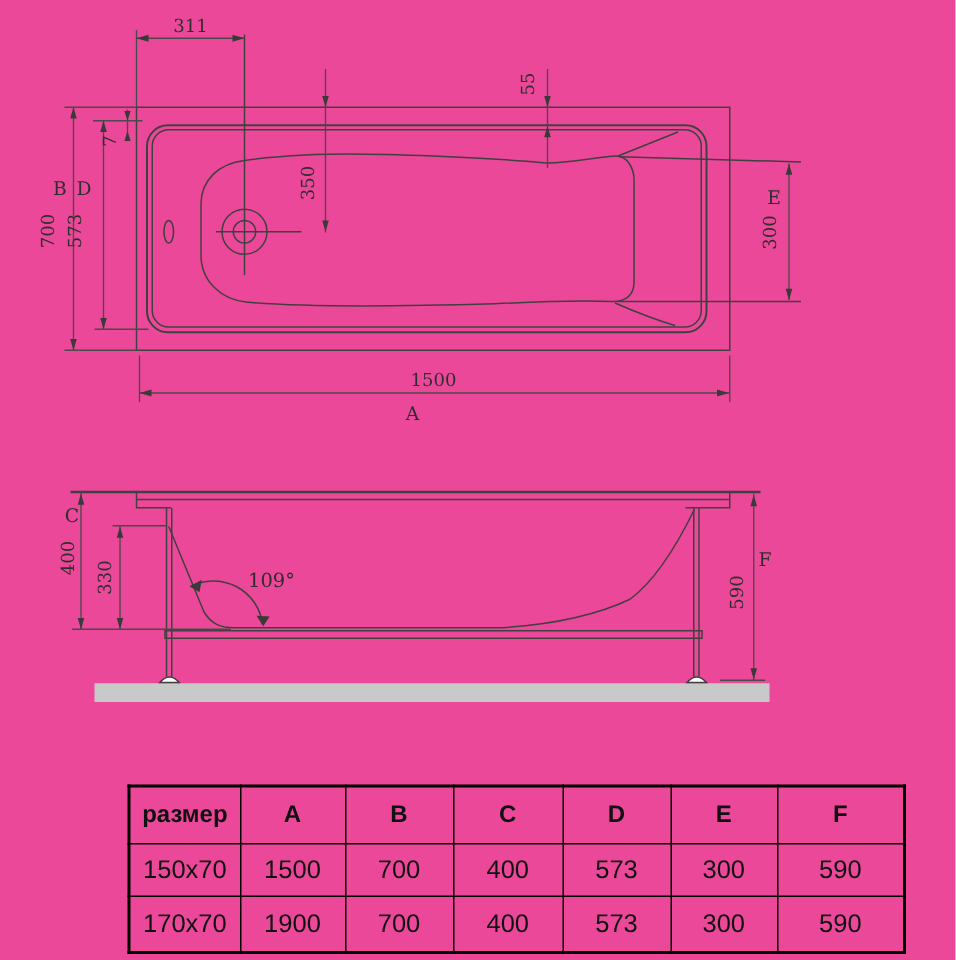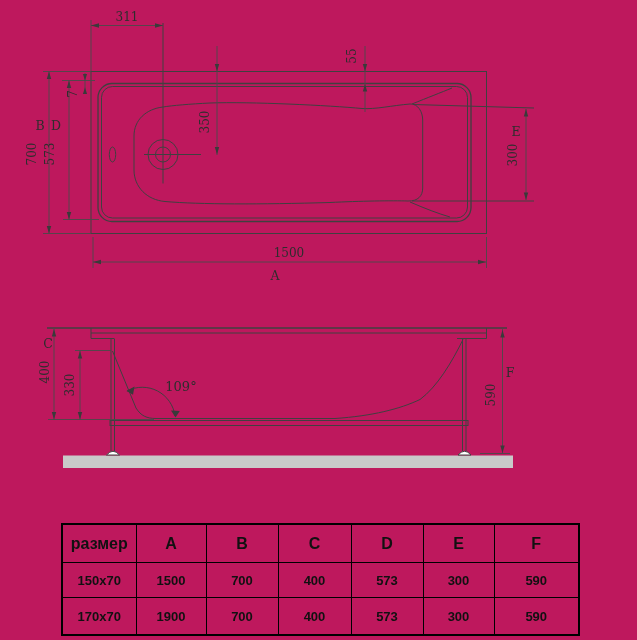"311" .stage { background: #be185d -> #ec4899 }
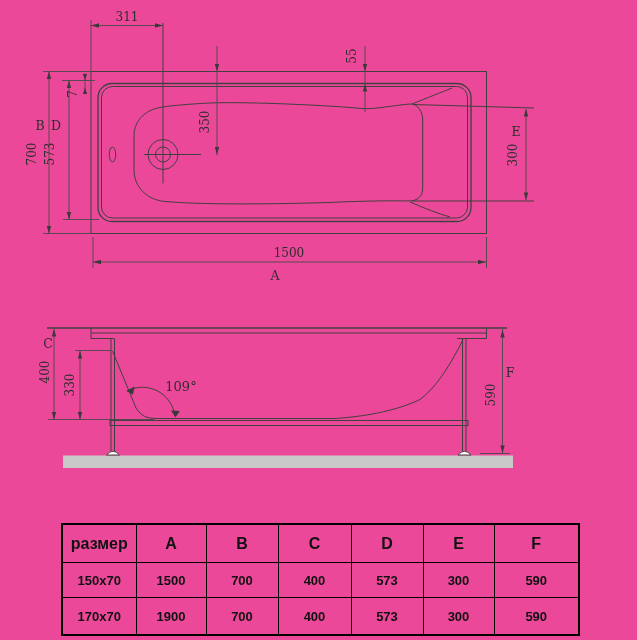"размер" .dimtable { margin-left: none -> 24px }
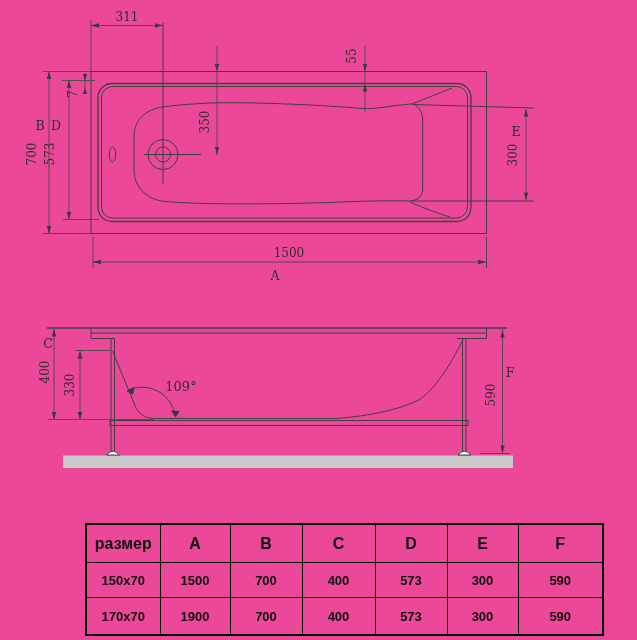"150x70" .dimtable td { font-size: 13px -> 17px; font-weight: bold -> normal }
